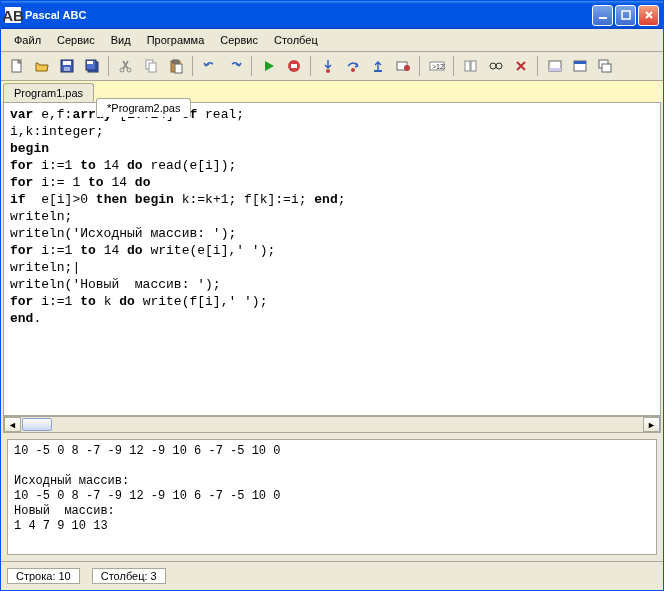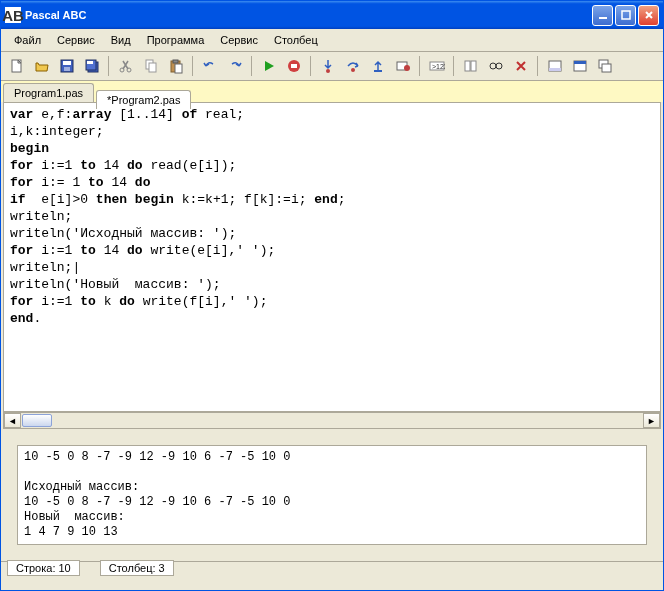"*Program2.pas" .tab.active { top: 7px -> 15px }
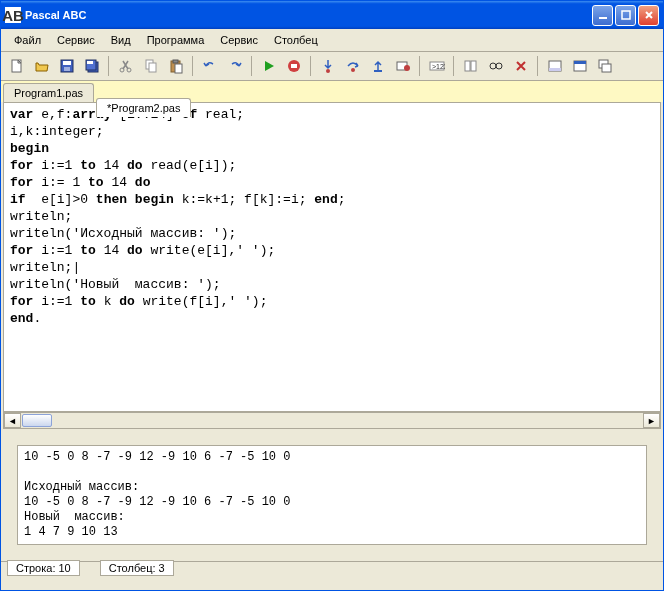"10 -5 0 8 -7" .output { height: 100px -> 116px; margin: 16px -> 6px }
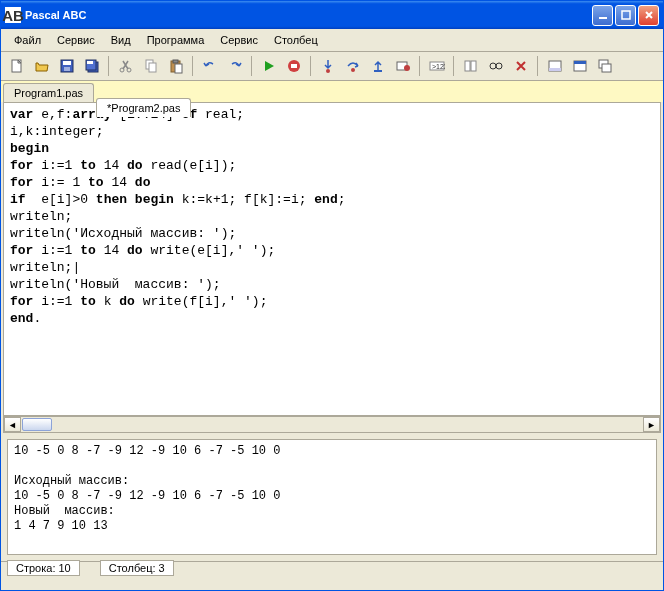"Строка: 10" .statusbar { align-items: flex-end -> center; gap: 20px -> 12px }
